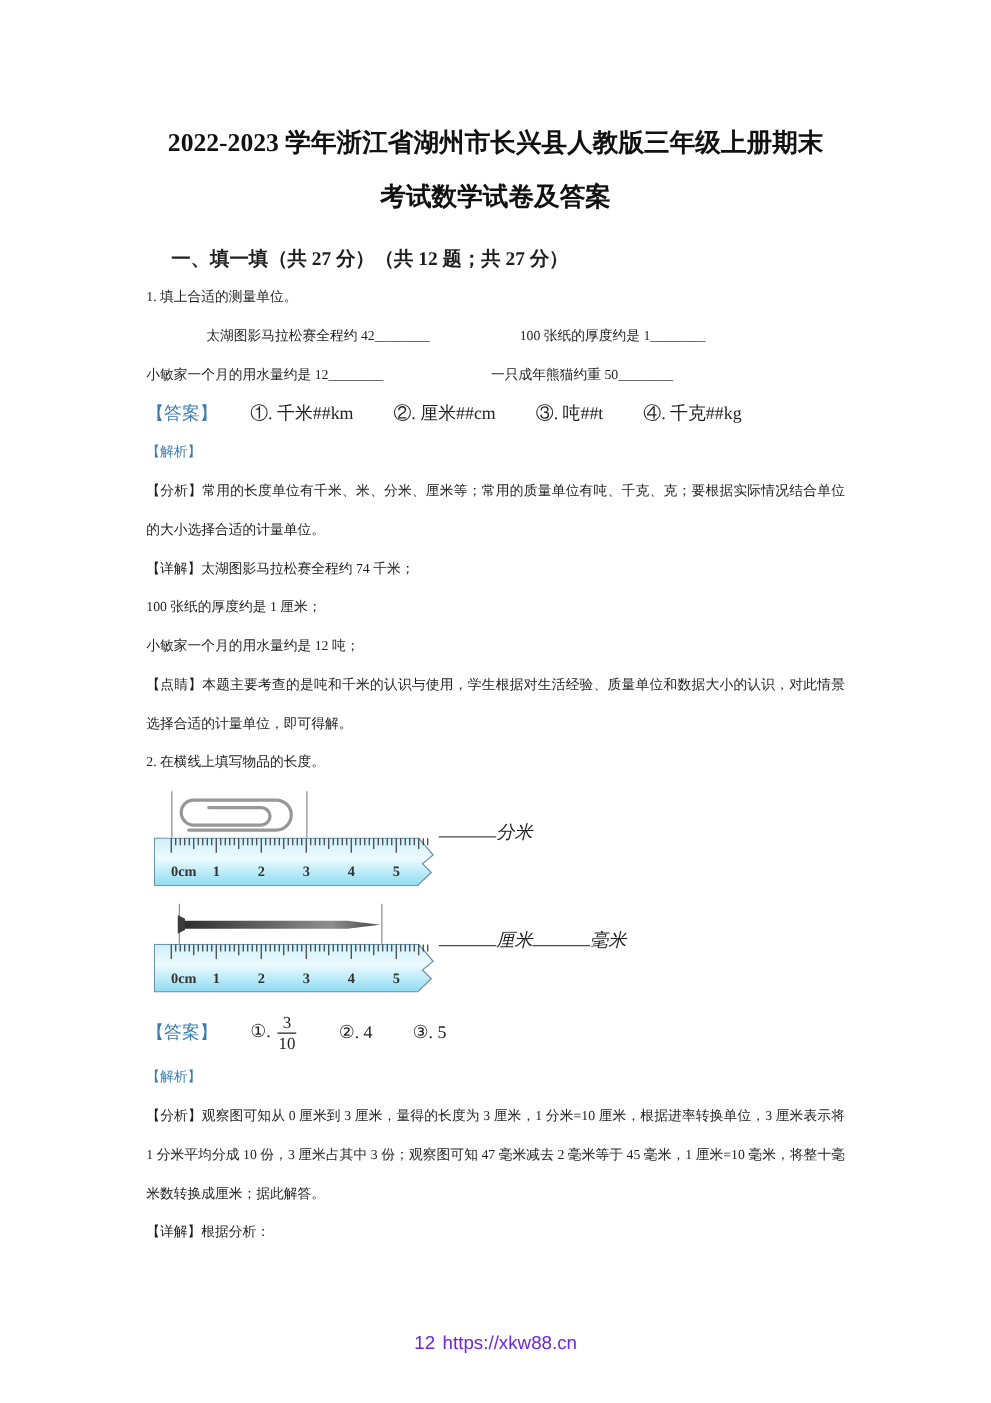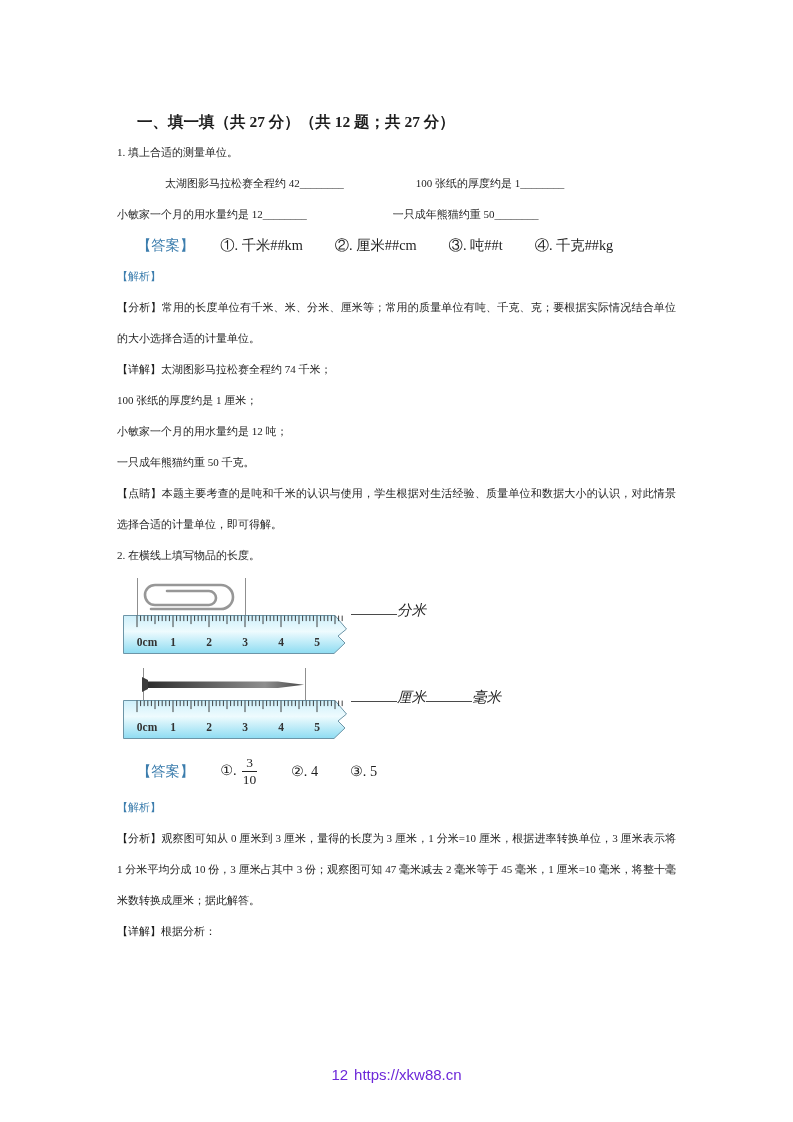"2022-2023 学年浙江省湖州市长兴县人教版三年级上册期末" div.title { html: none -> <div> <div>2022-2023 学年浙江省湖州市长兴县人教版三年级上册期末</div> <div>考试数学试卷及答案</div> </div> }
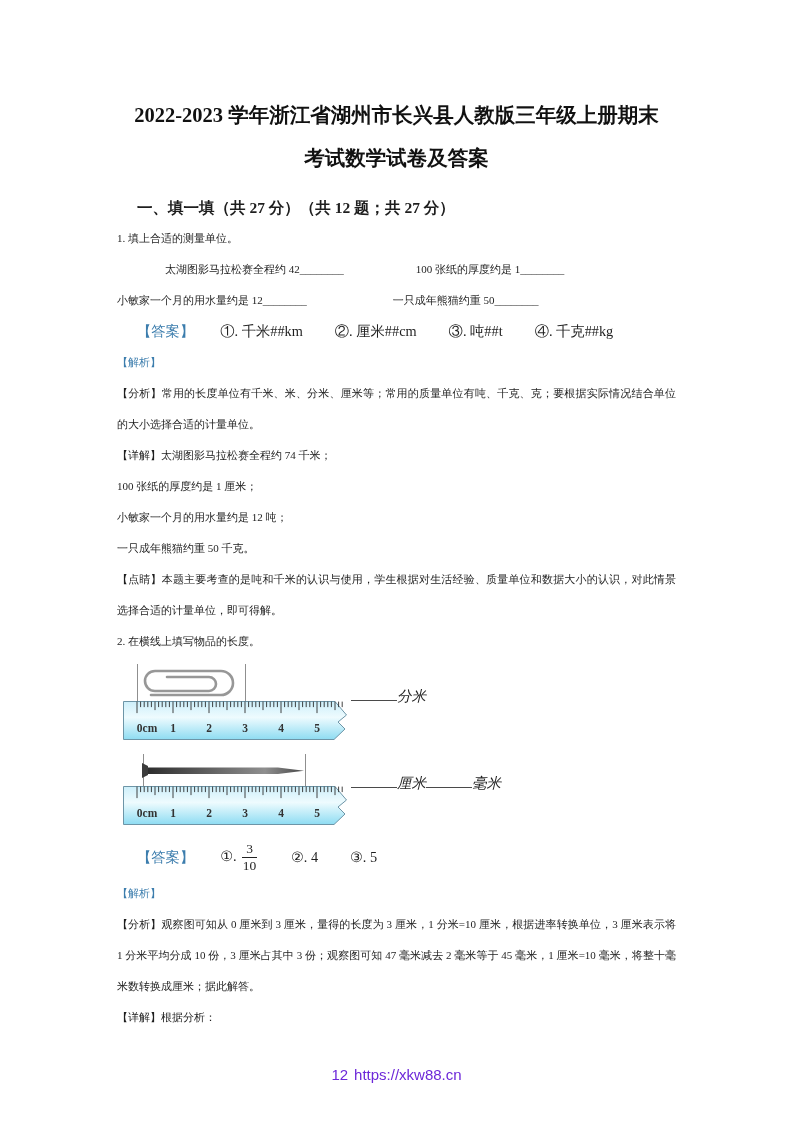"【答案】" .blue { margin-left: 20px -> none }
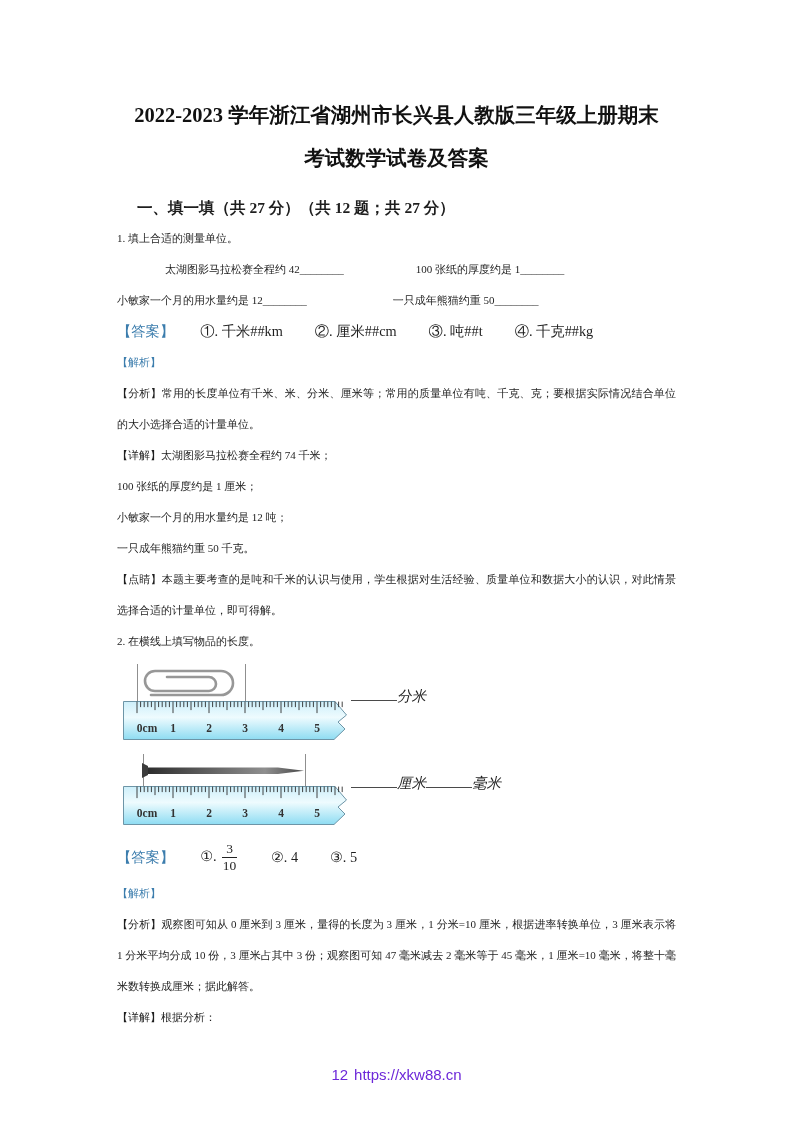"一只成年熊猫约重 50 千克。" p.line { html: <p>一只成年熊猫约重 50 千克。</p> -> none }
